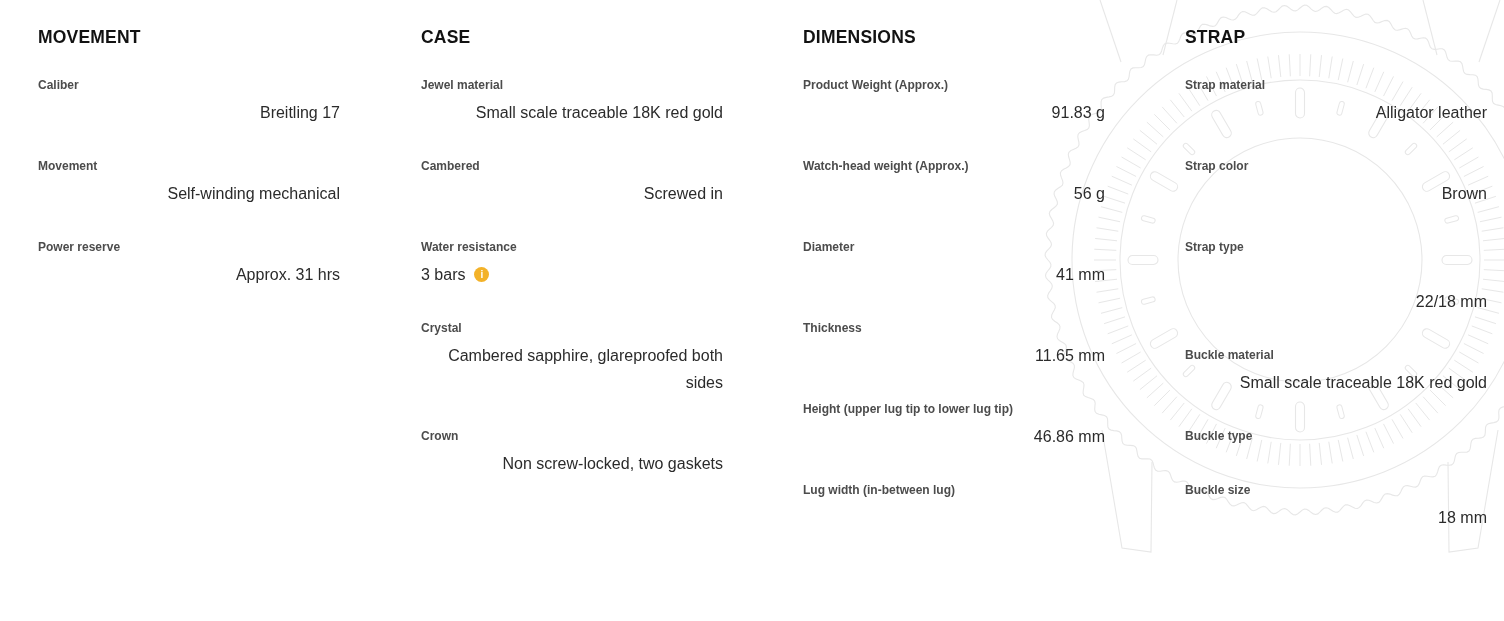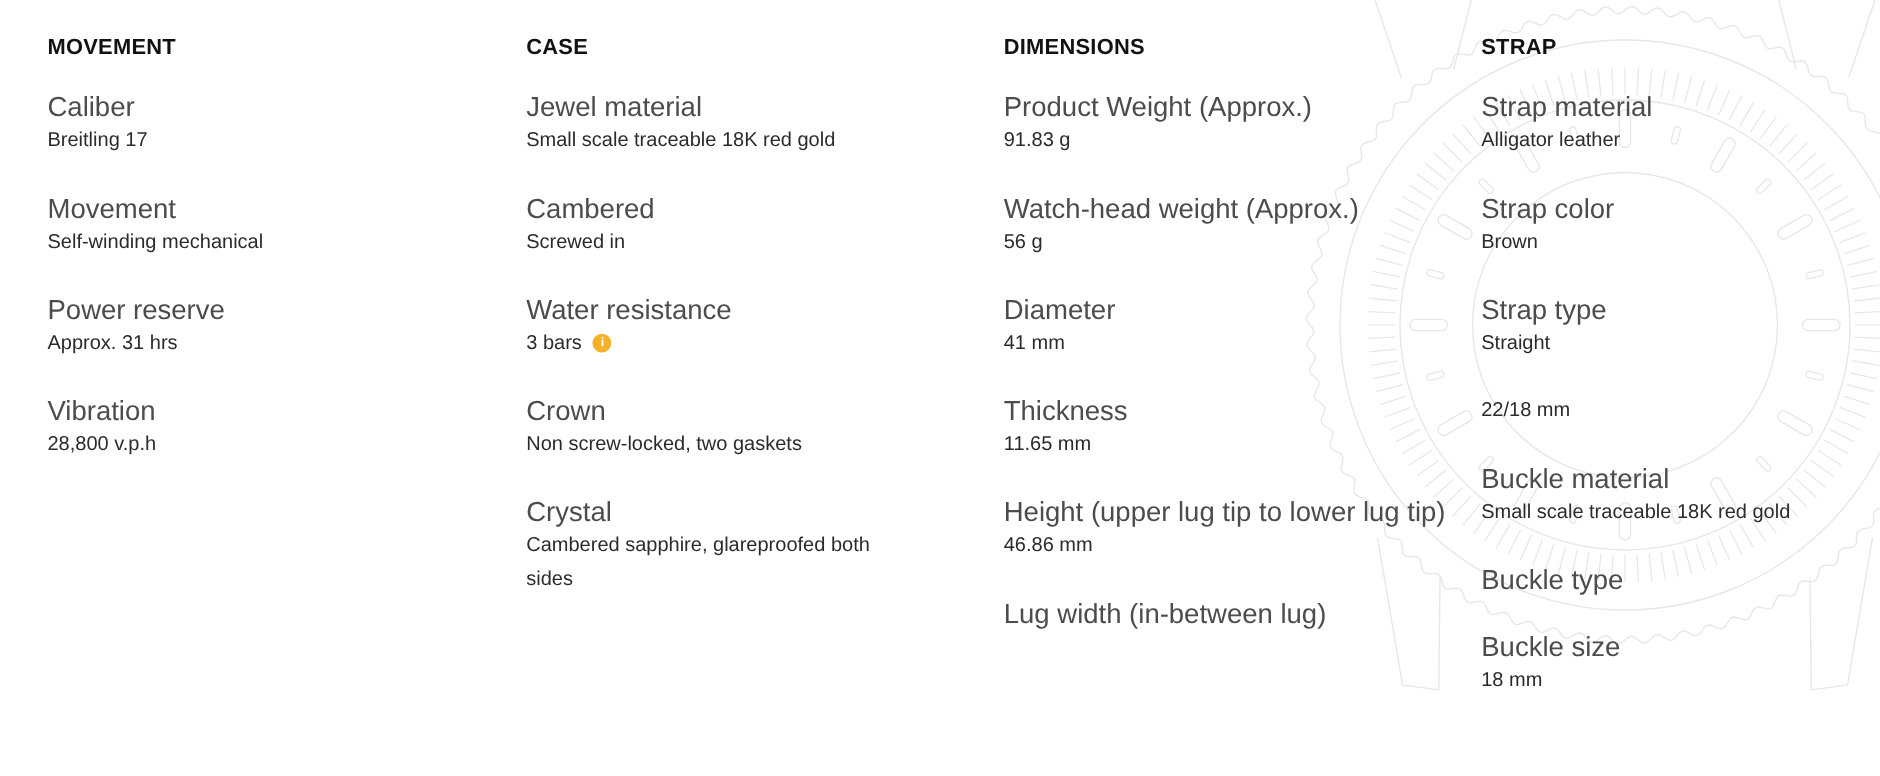"Caliber" .spec-label { font-size: 22px -> 12px; font-weight: 400 -> 700 }
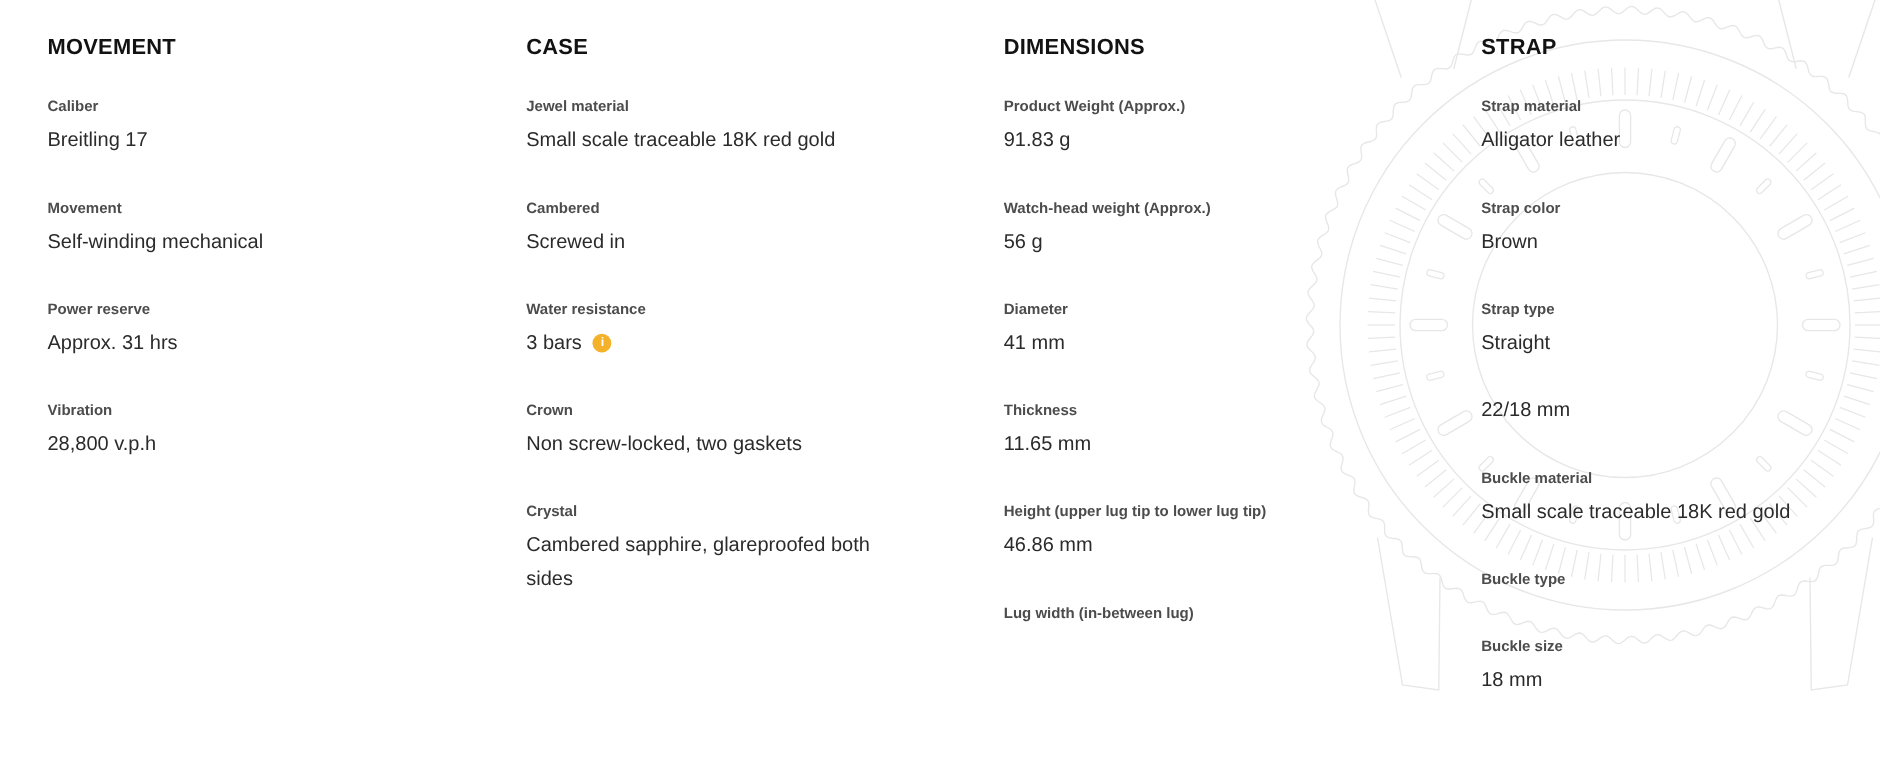"Breitling 17" .spec-value { text-align: none -> right }
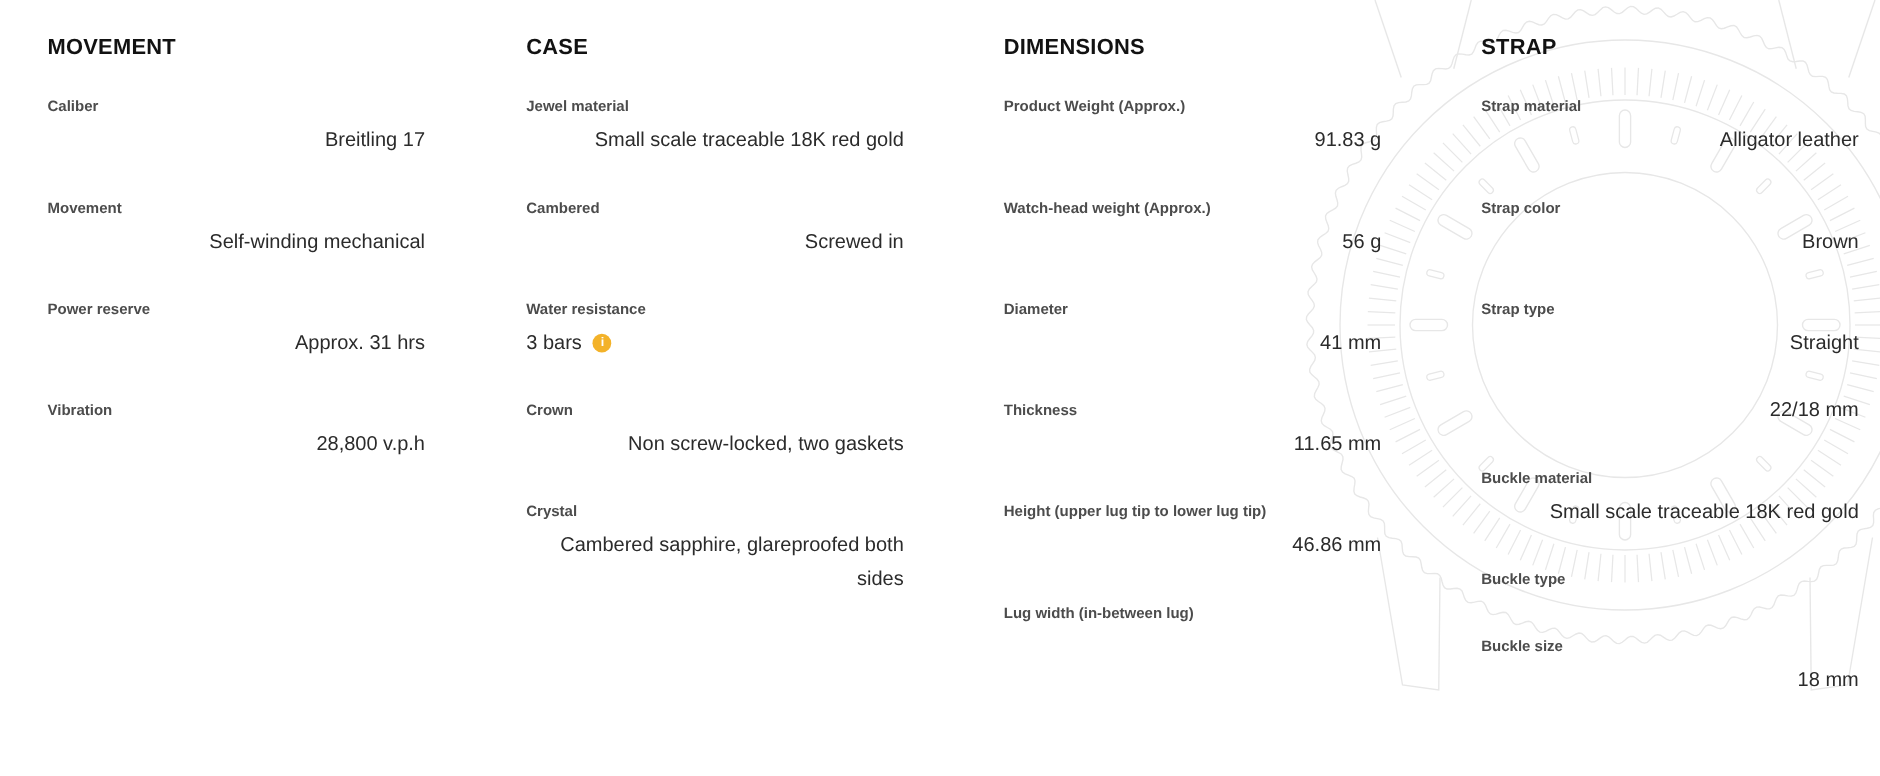"Straight" div.spec-value { html: <div>Straight</div> -> none }
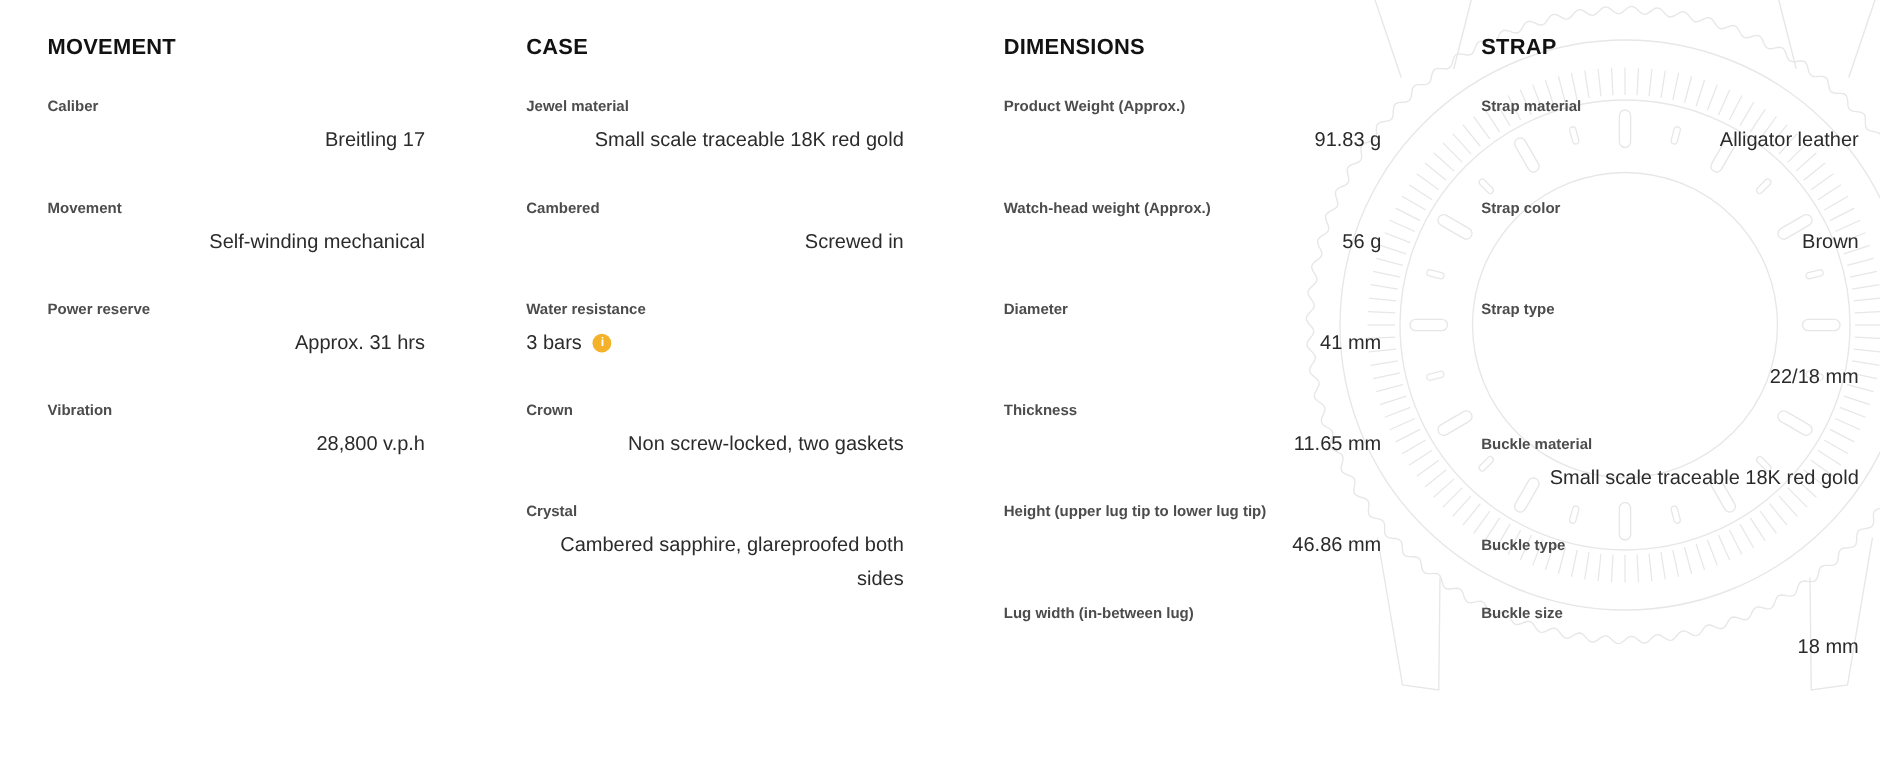"Vibration" div.spec-item { html: <div> <div>Vibration</div> <div>28,800 v.p.h</div> </div> -> none }
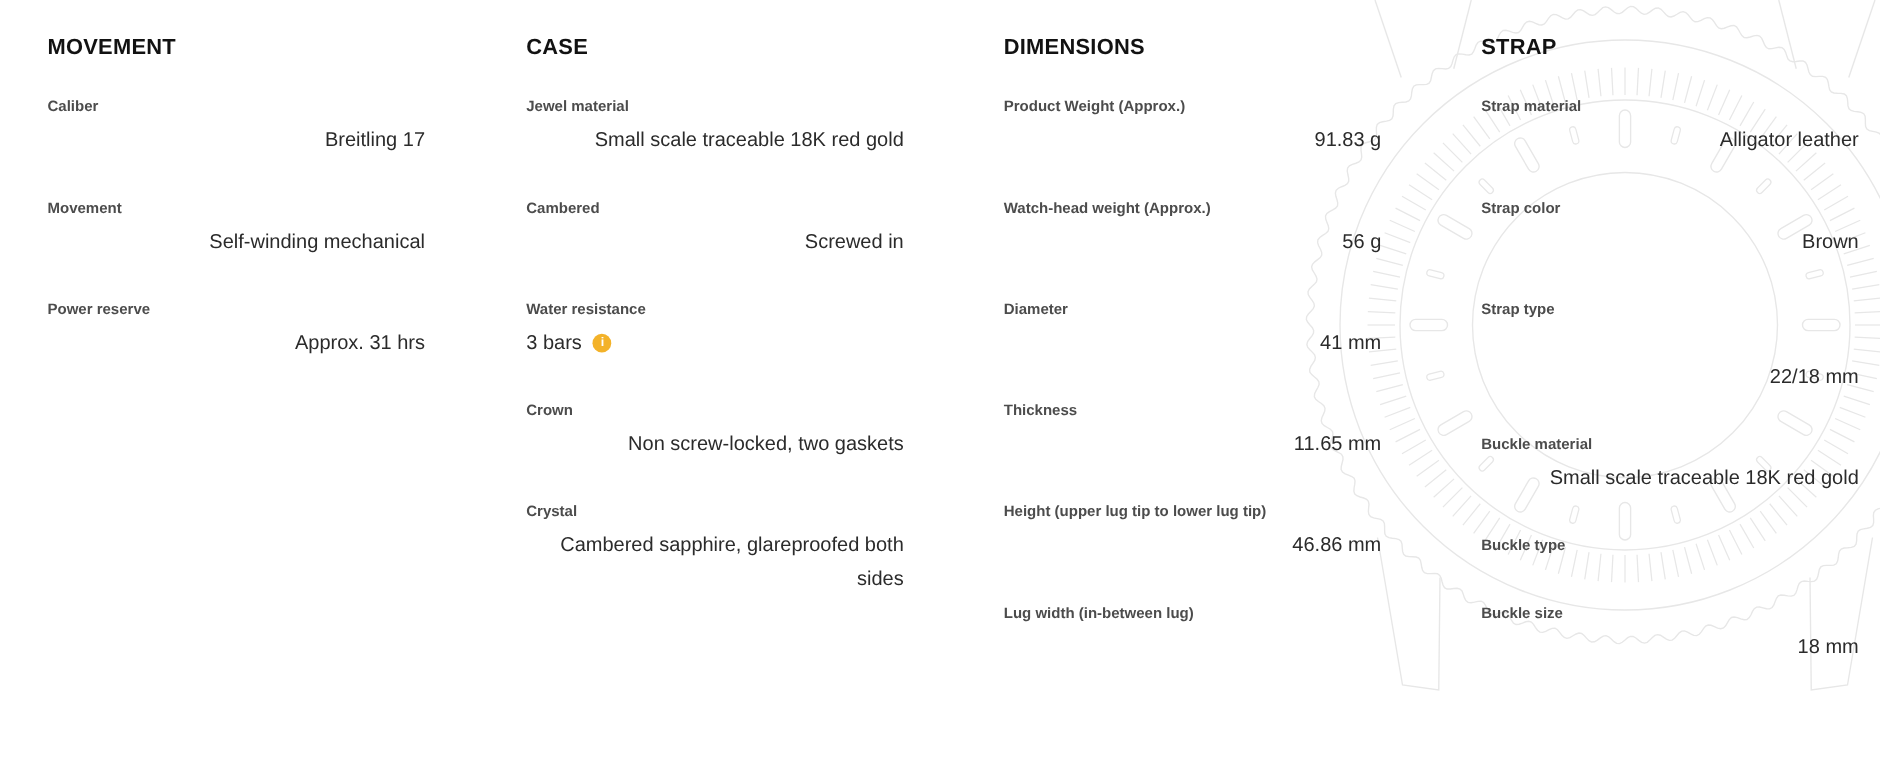"Crown" div.spec-item { order: before "Crystal" -> after "Crystal" }
